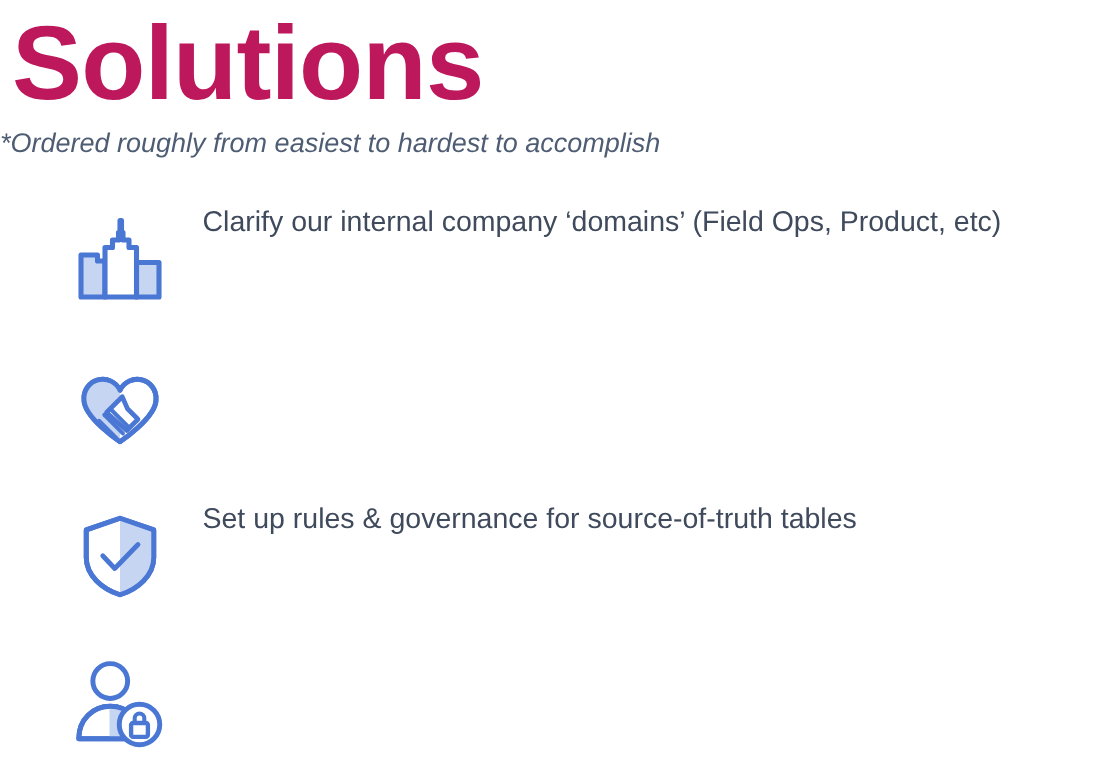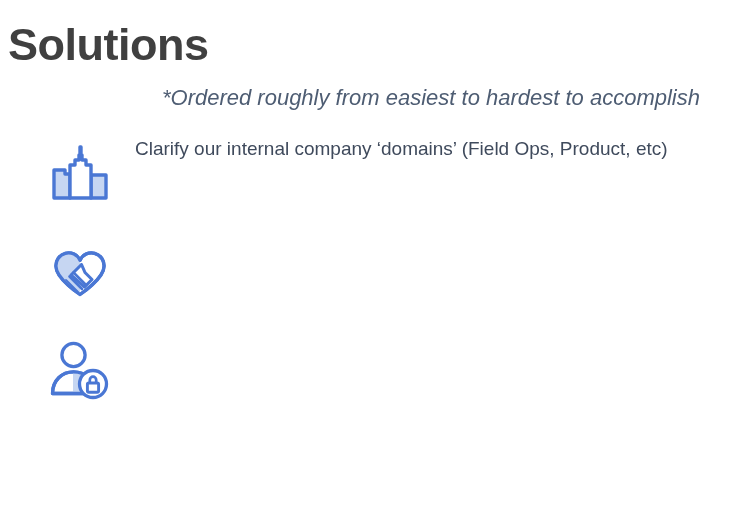"Solutions" .page-title { color: #404040 -> #be185d; font-size: 45px -> 70px; top: 19px -> 2px }
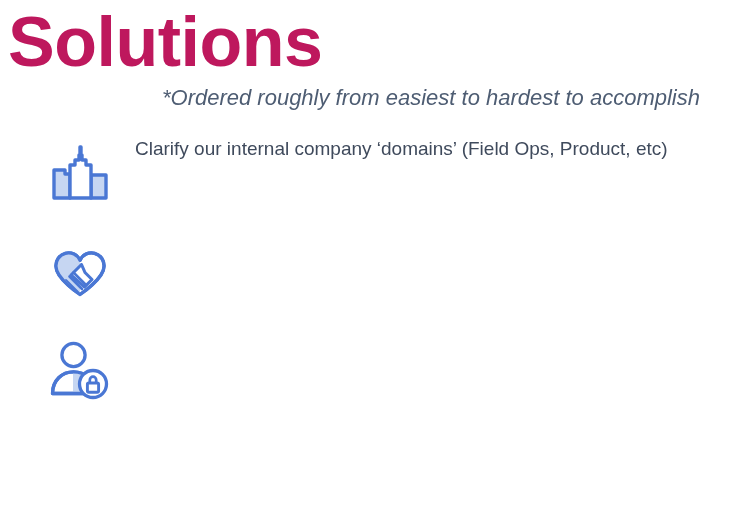"*Ordered roughly from easiest to" .page-subtitle { font-size: 22px -> 18px; text-align: right -> left }
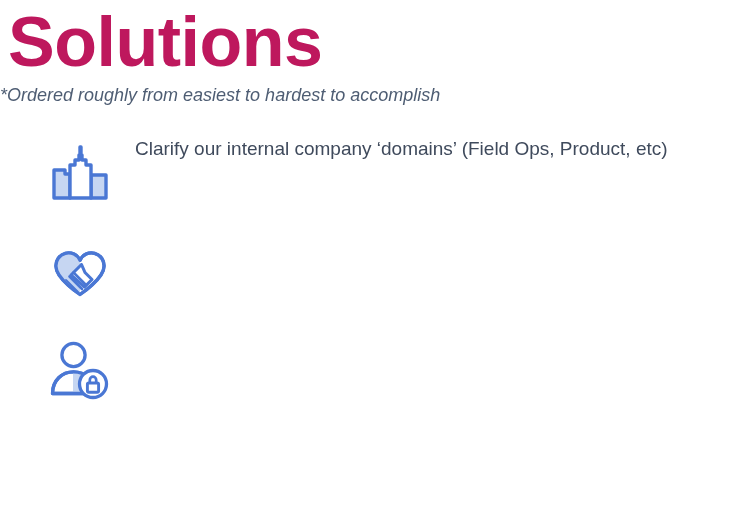"Set up rules & governance" div.solution-row { html: none -> <div> <span> <svg> <defs> <clipPath> <path></path> </clipPath> </defs> <path></path> <g> <rect></rect> </g> <path></path> <polyline></polyline> </svg> </span> <span>Set up rules &amp; governance for source-of-truth tables</span> </div> }
